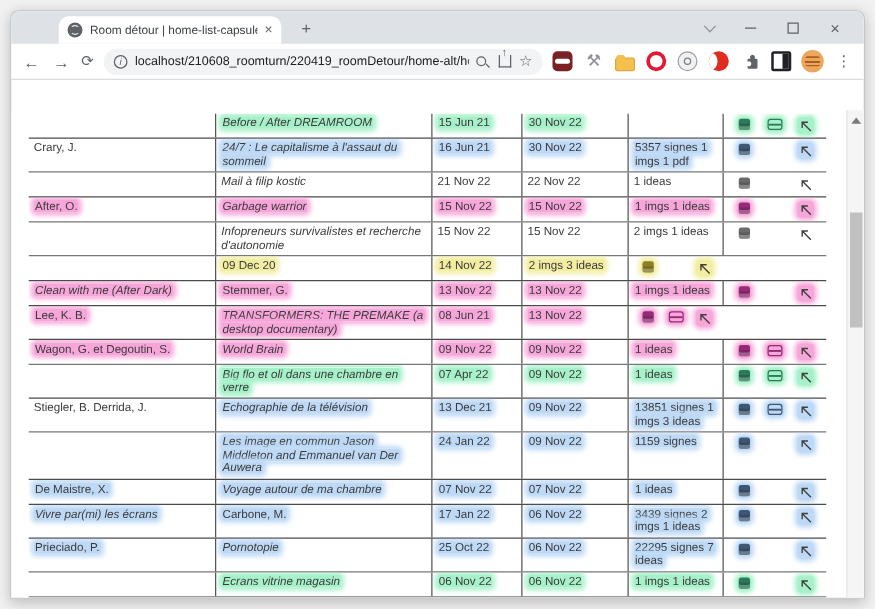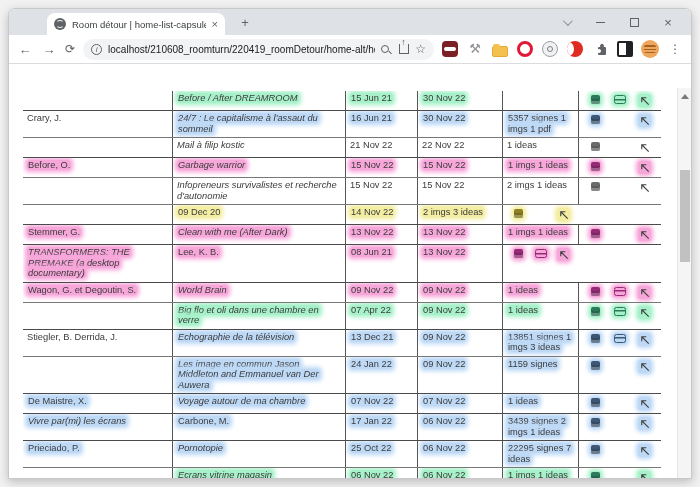"Before, O." span.hl { text: Before -> After }
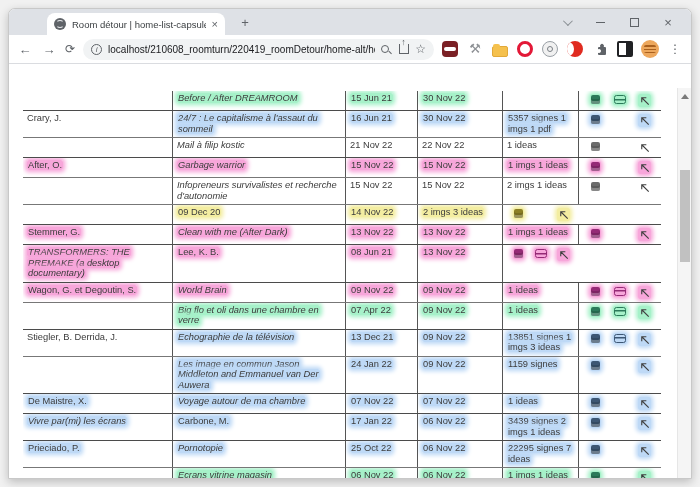"Stemmer, G." div.cell { order: before "Clean with me (After Dark)" -> after "Clean with me (After Dark)" }
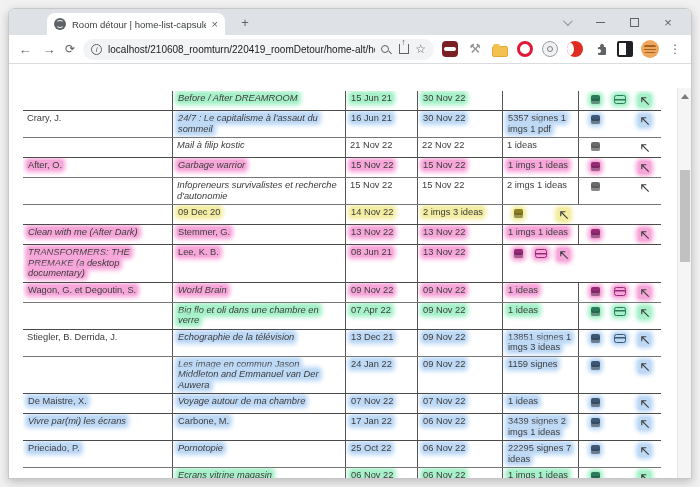"TRANSFORMERS: THE PREMAKE (a desktop" div.cell { order: before "Lee, K. B." -> after "Lee, K. B." }
